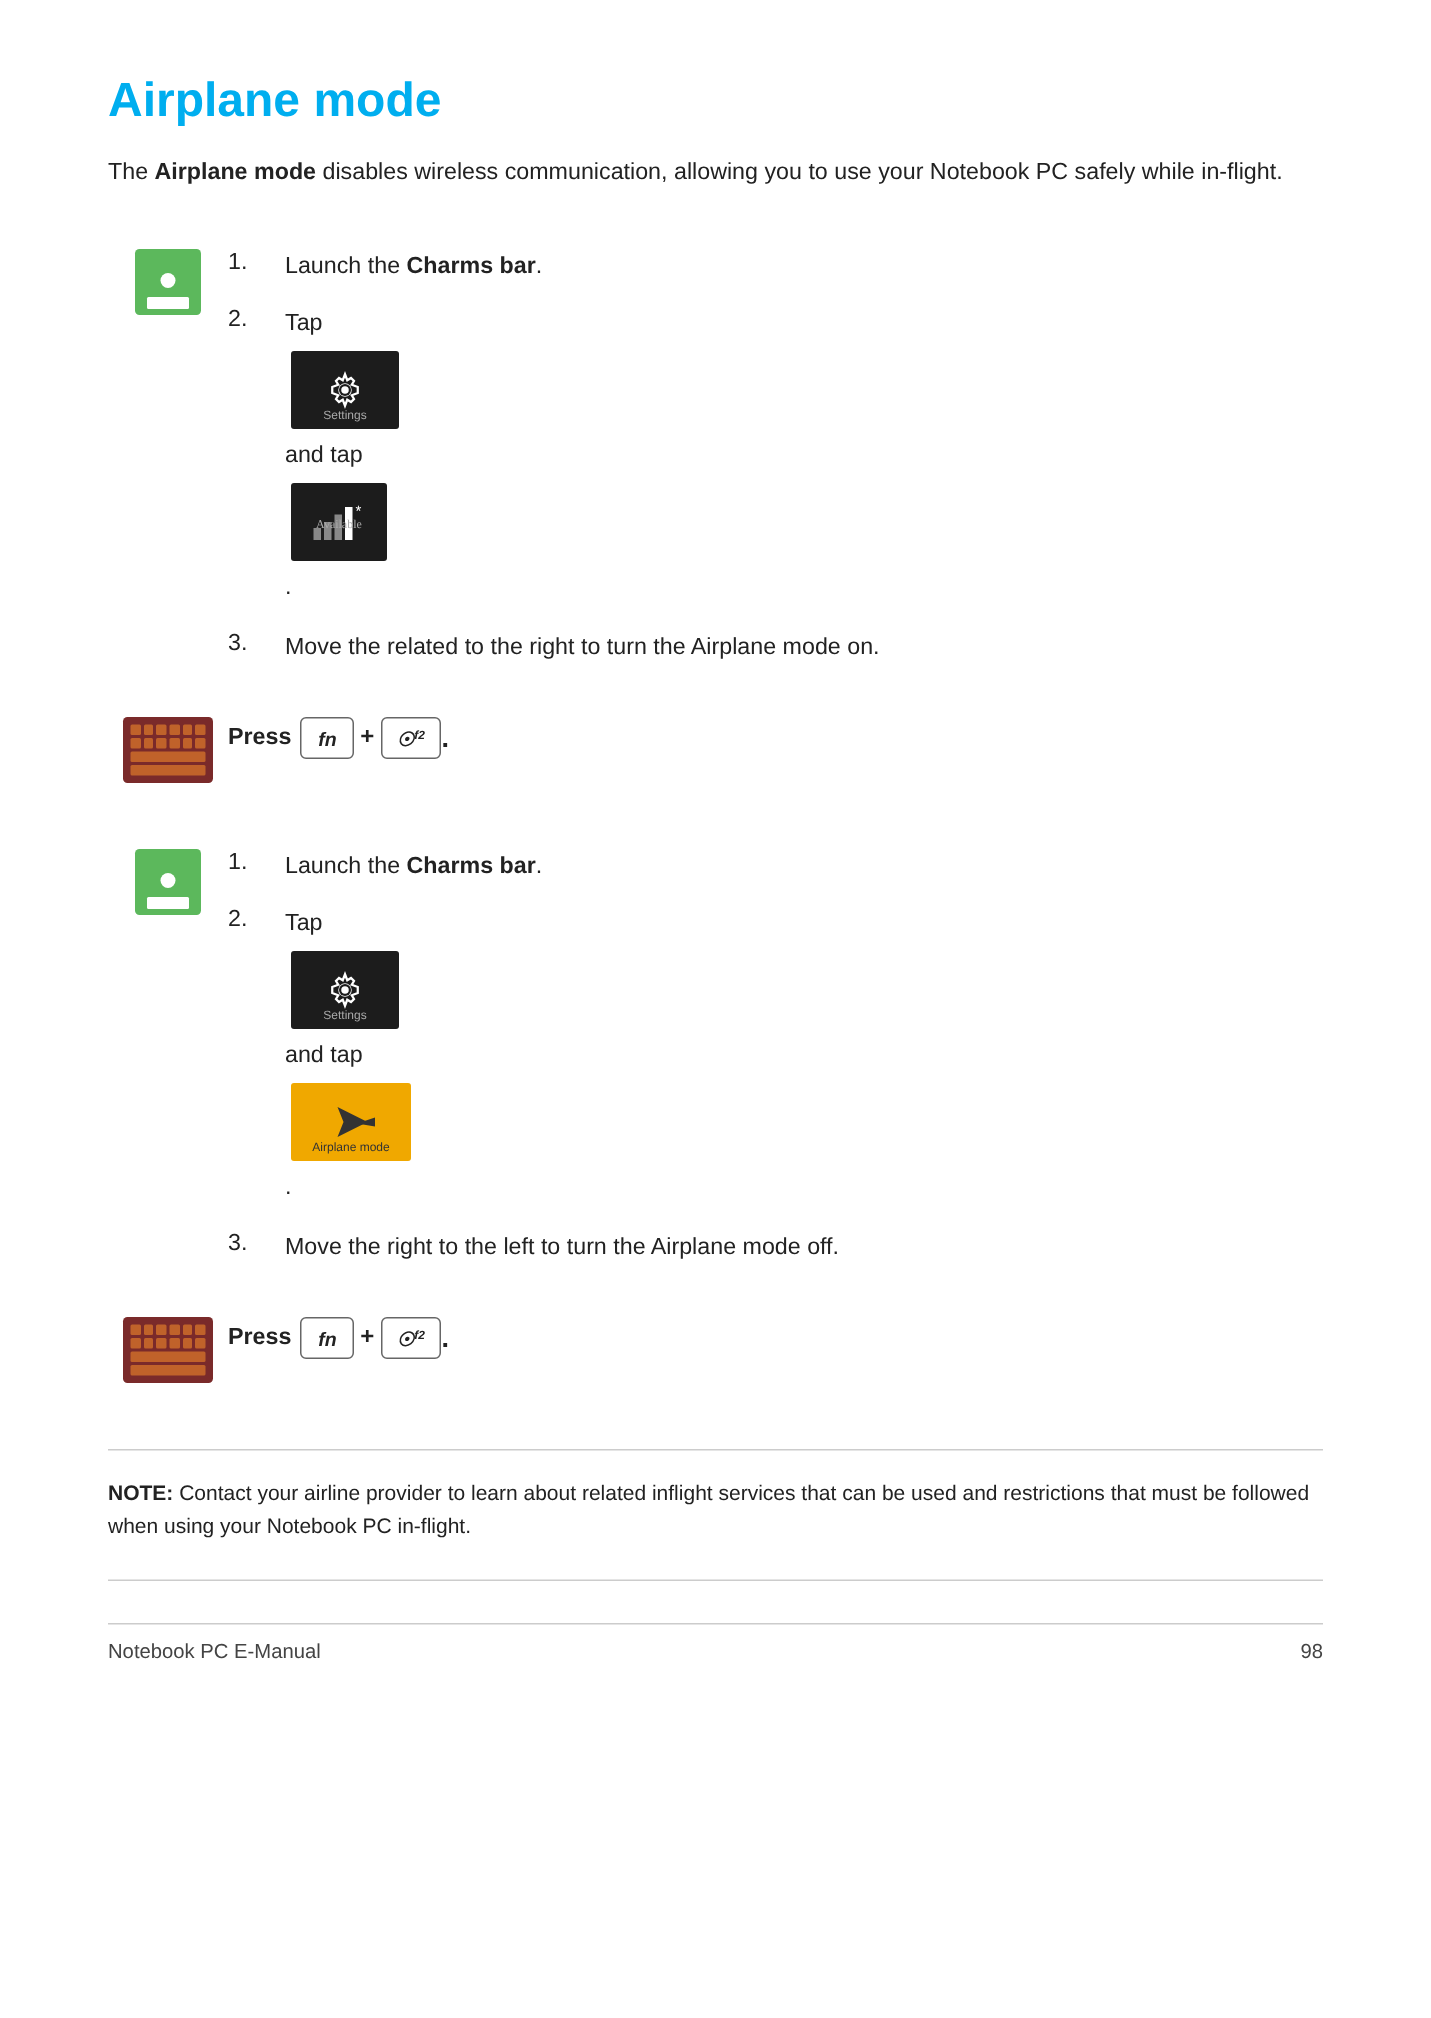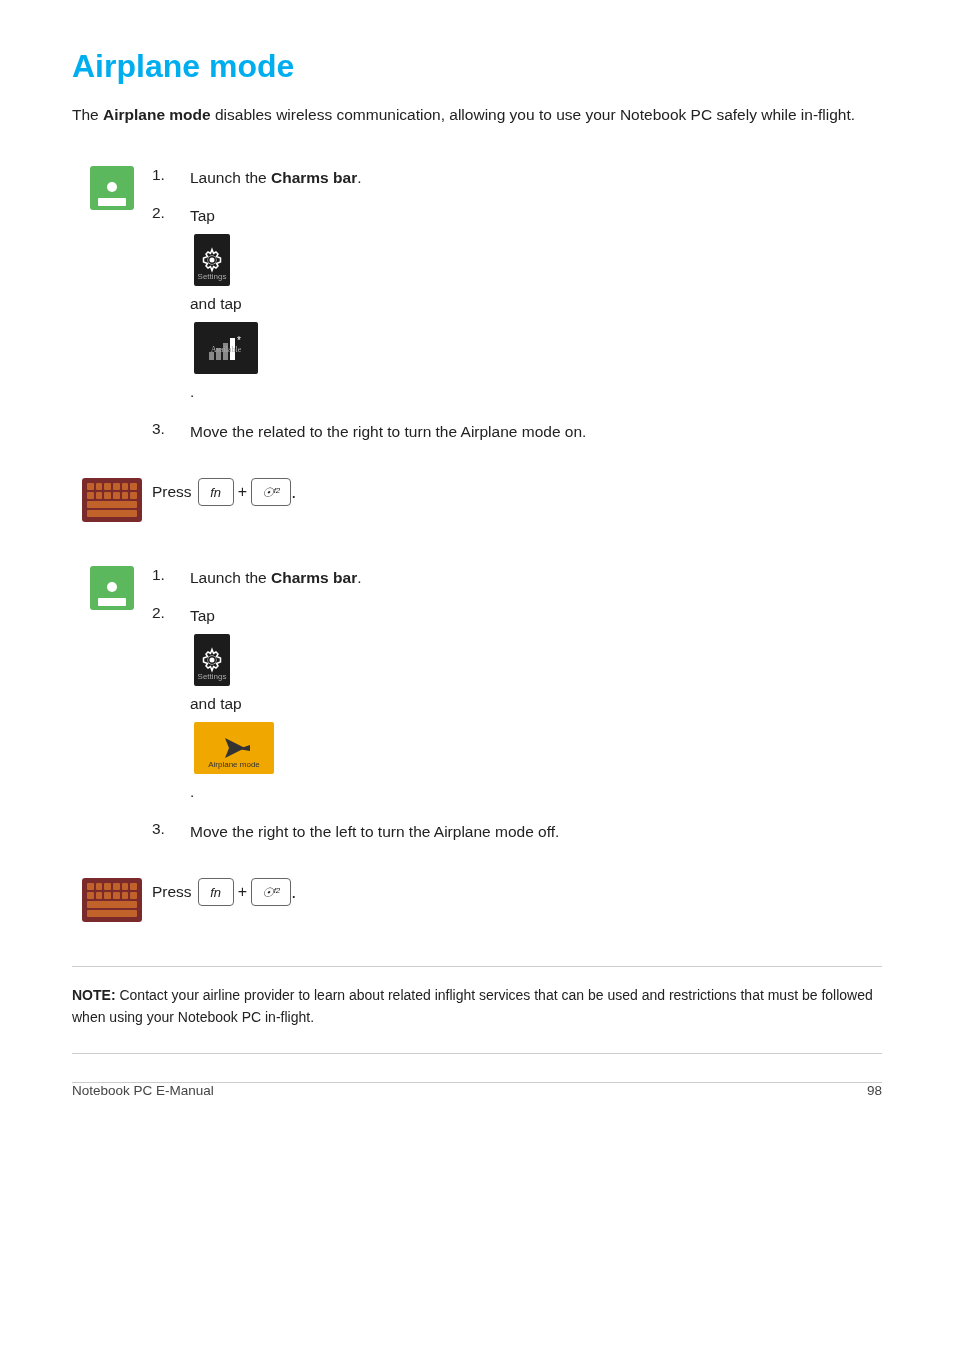"Settings" .settings-btn { width: 36px -> 72px }
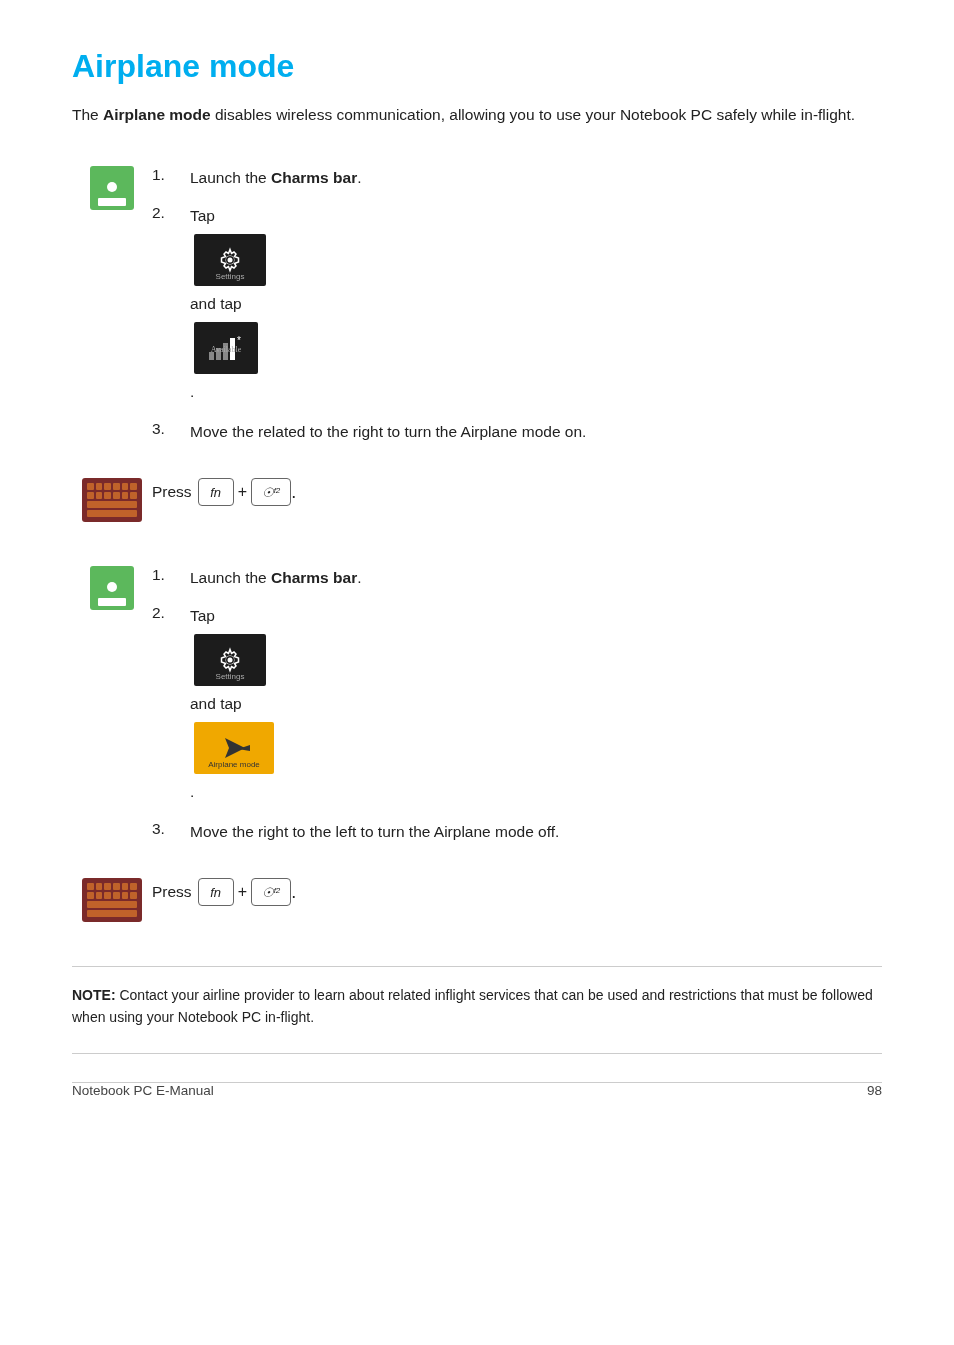"Press" .press-row { font-weight: none -> bold }
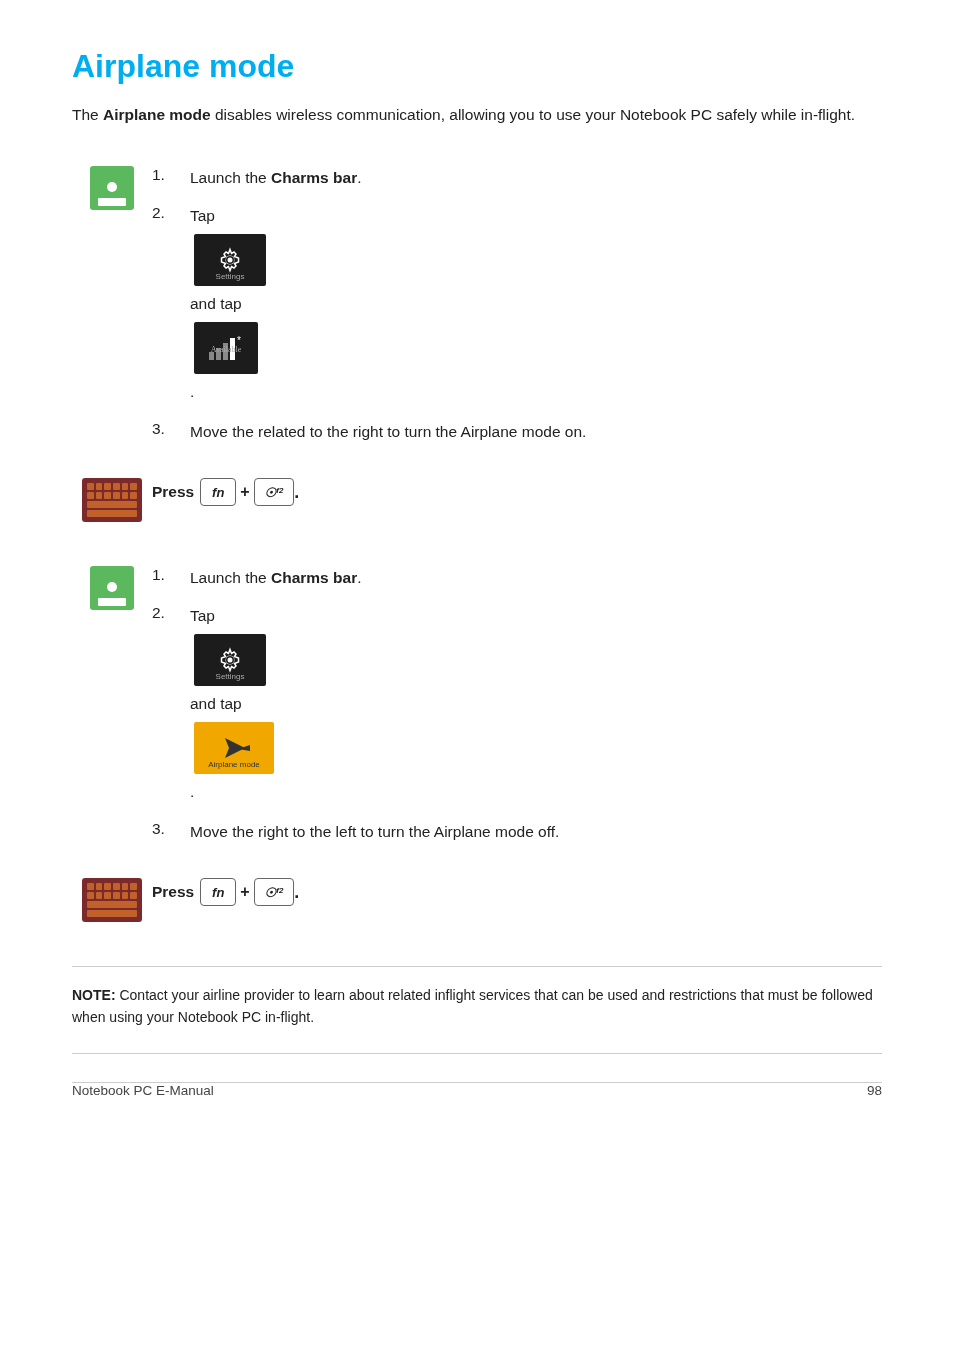"Notebook PC E-Manual" .footer-row { padding-top: none -> 10px }
